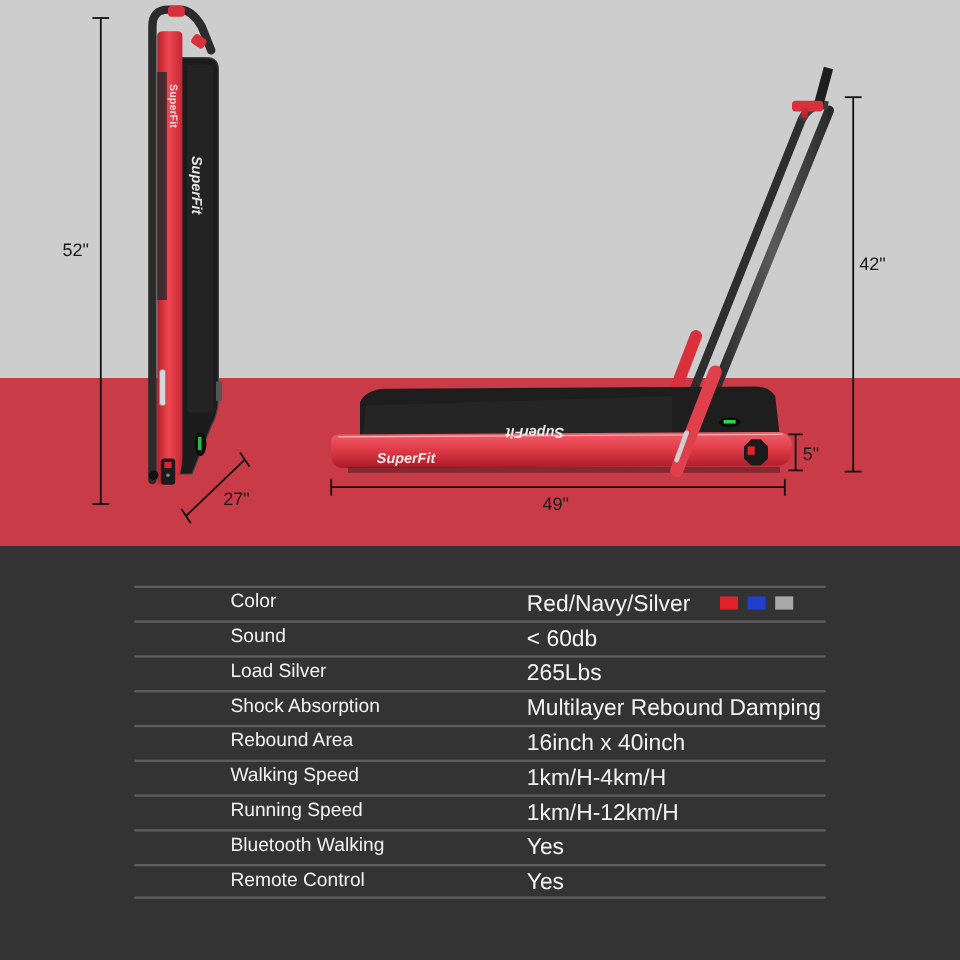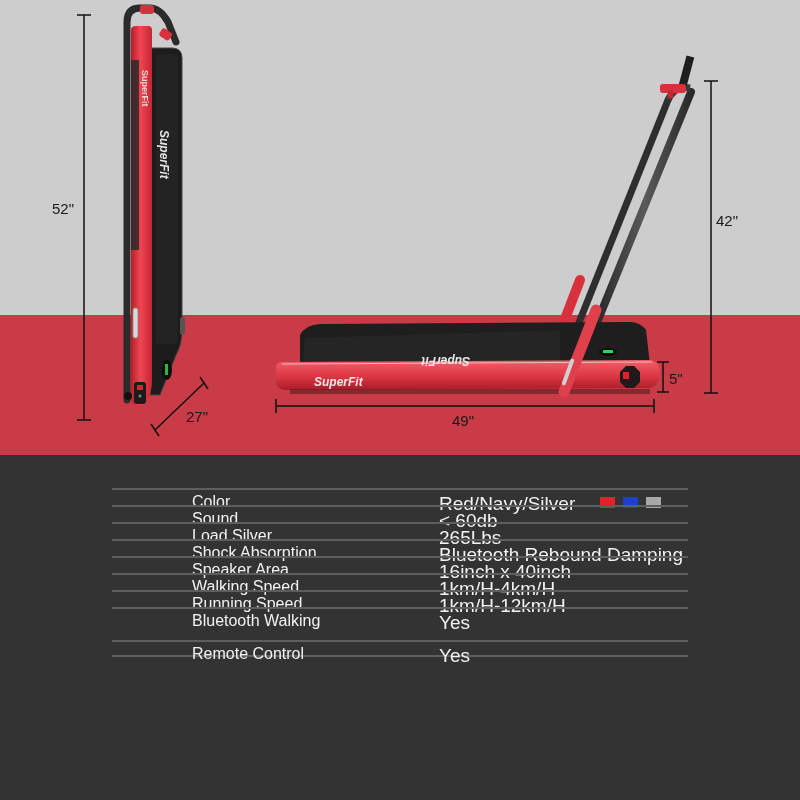"Color" .spec-row { height: 17px -> 29px }
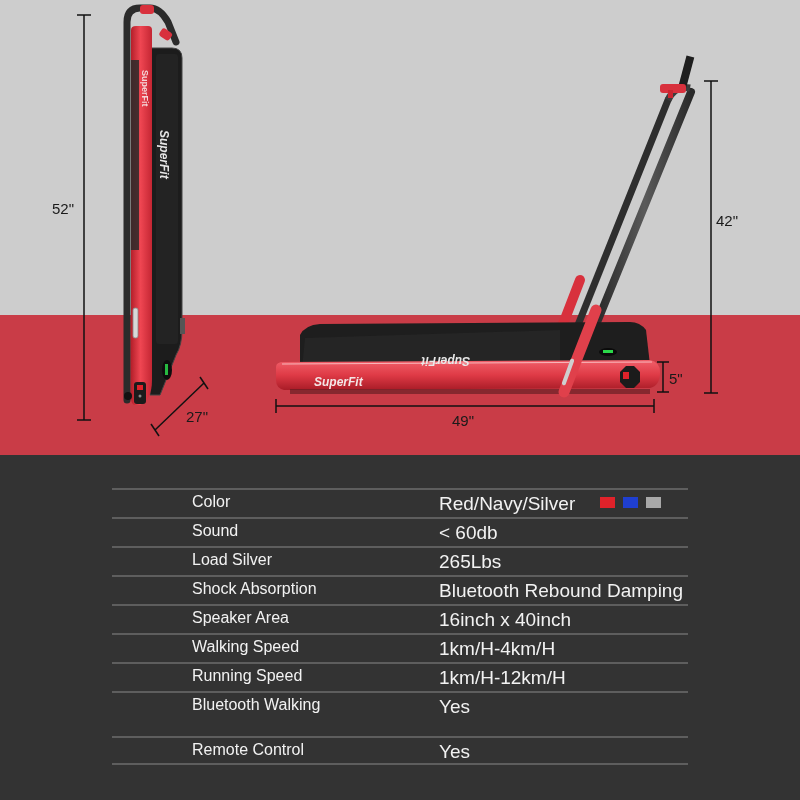"Bluetooth Rebound Damping" span.spec-val { text: Bluetooth -> Multilayer }
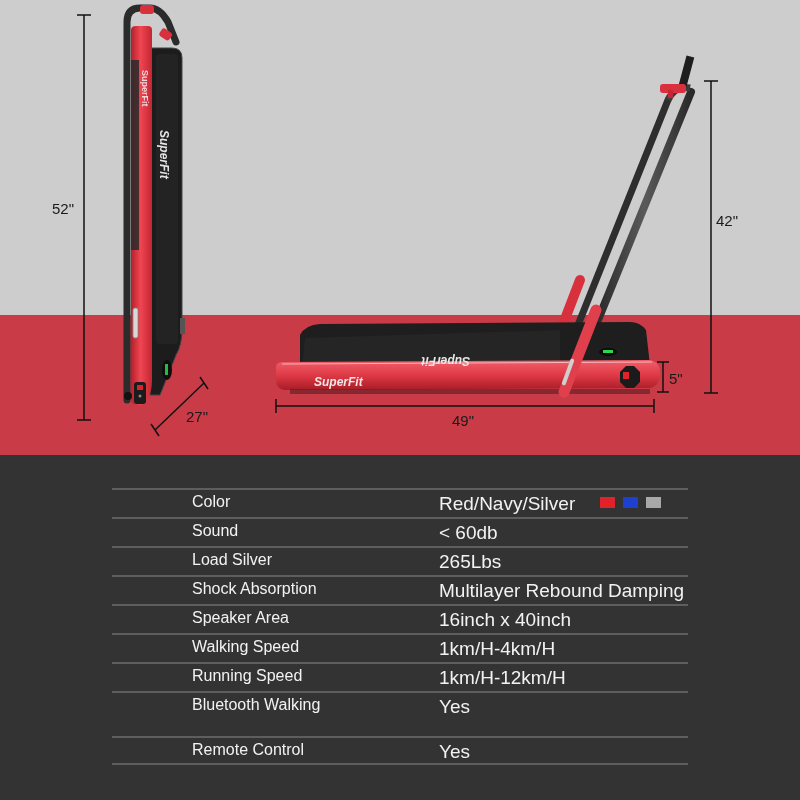"Speaker Area" span.spec-key { text: Speaker -> Rebound }
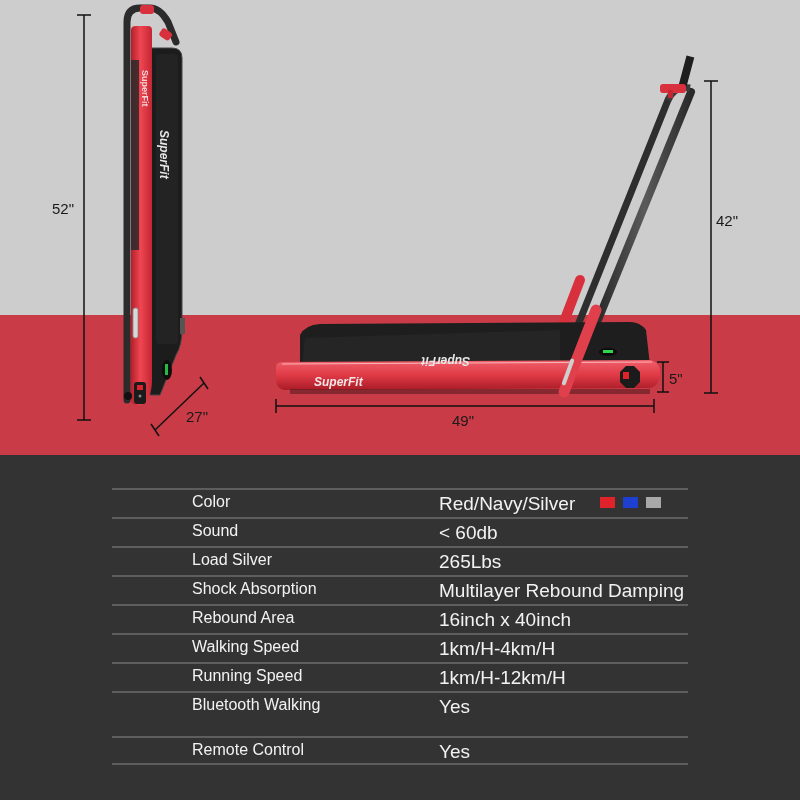"Remote Control" .spec-row:last-child { margin-top: 16px -> none }
